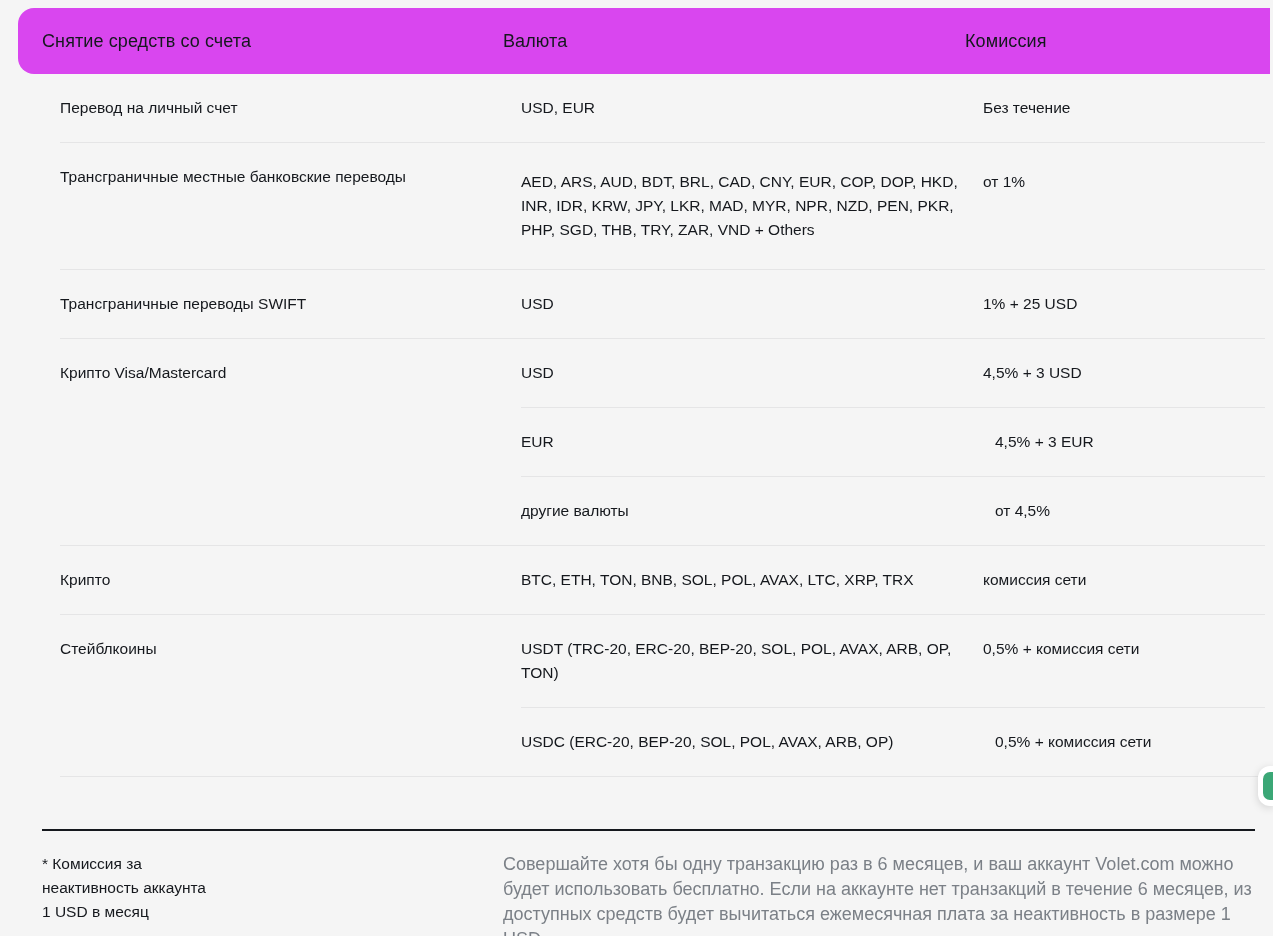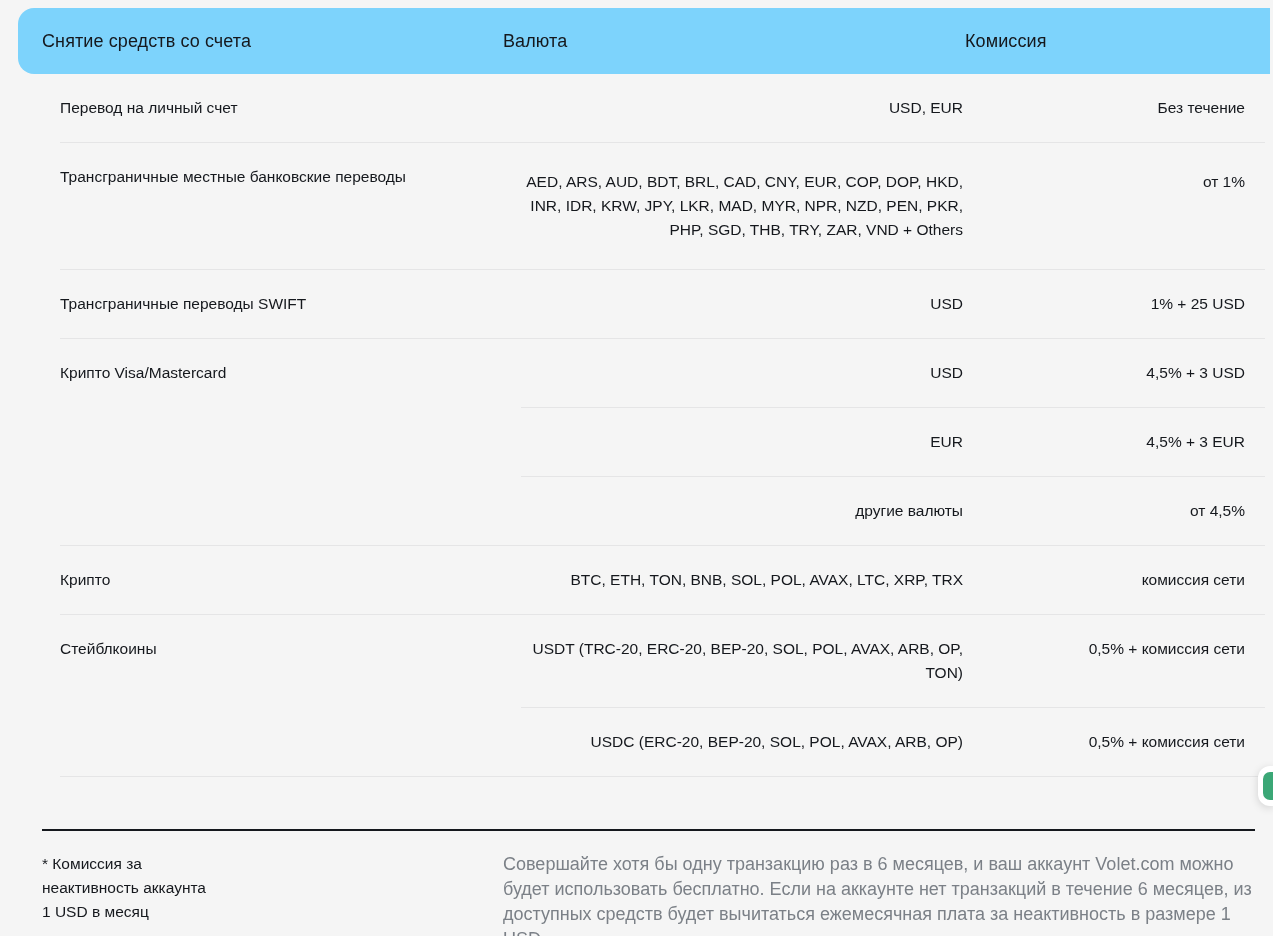"Снятие средств со счета" .header-band { background: #7dd3fc -> #d946ef }
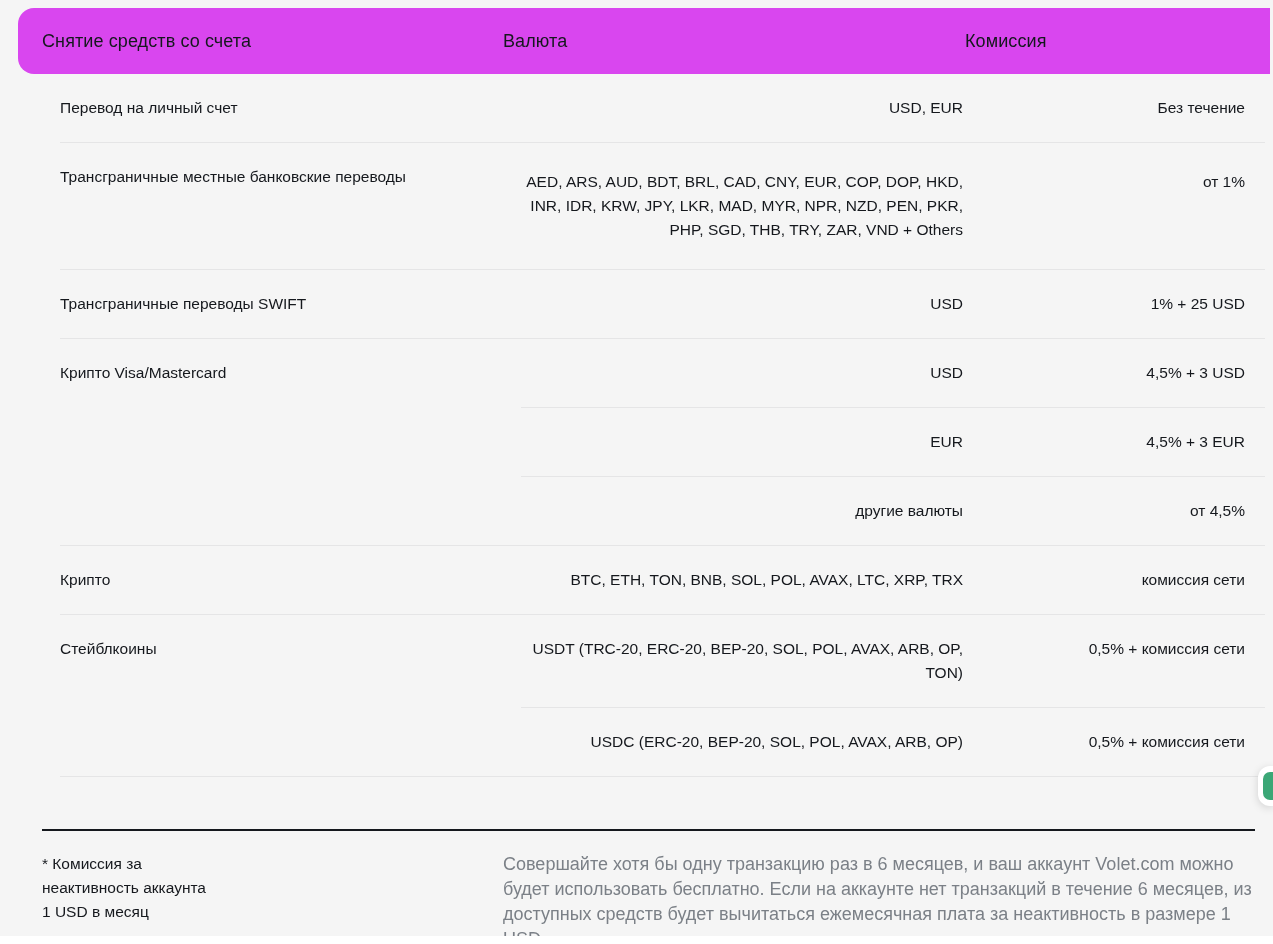"USD, EUR" .subrows { text-align: right -> none }
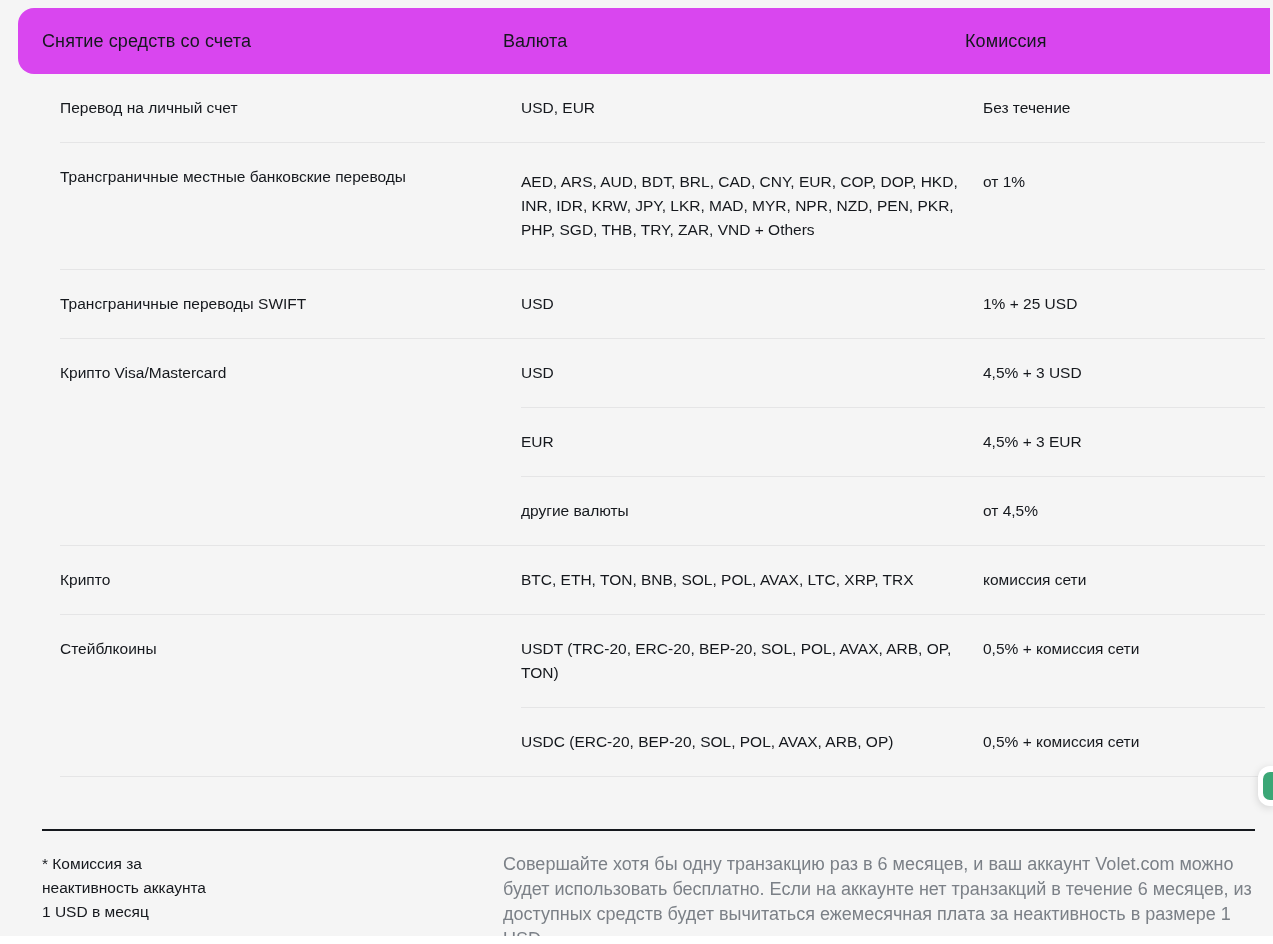"EUR" .subrow + .subrow { gap: none -> 12px }
